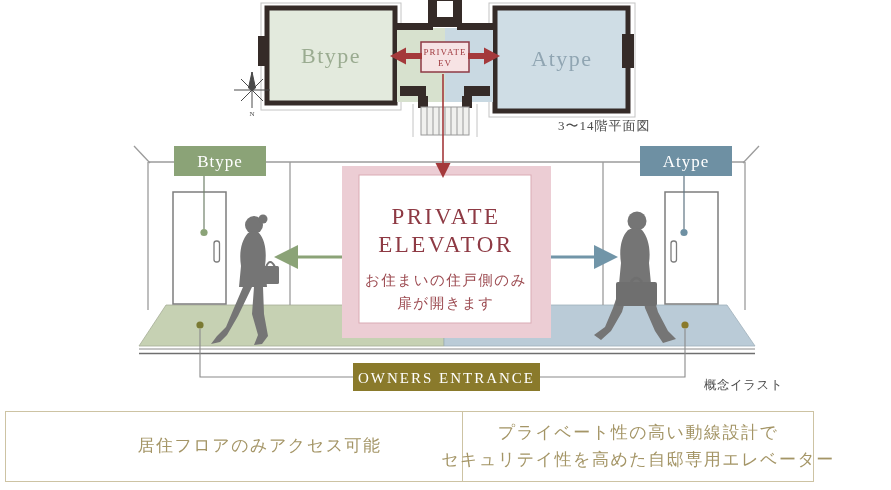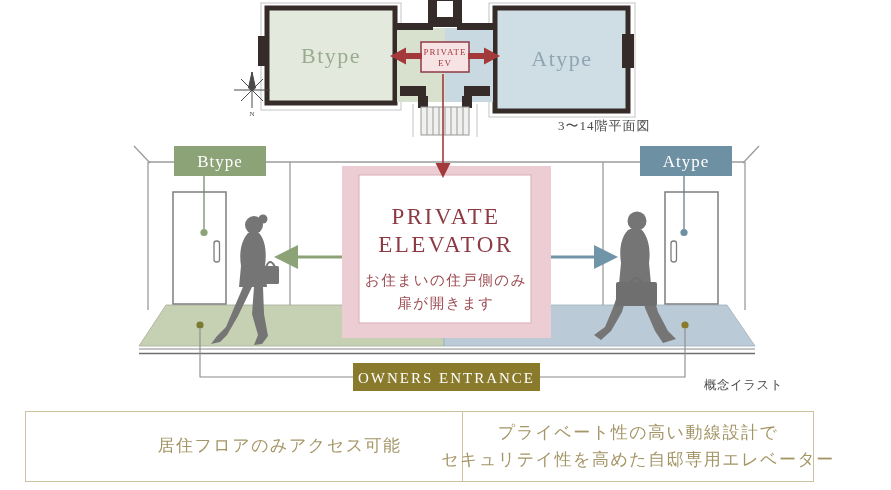"居住フロアのみアクセス可能" #feature-left { margin-left: 20px -> none }
